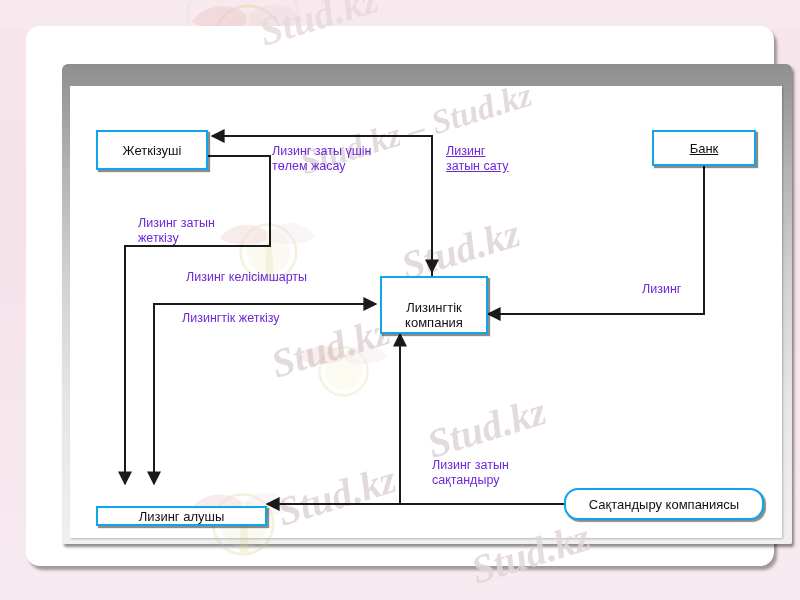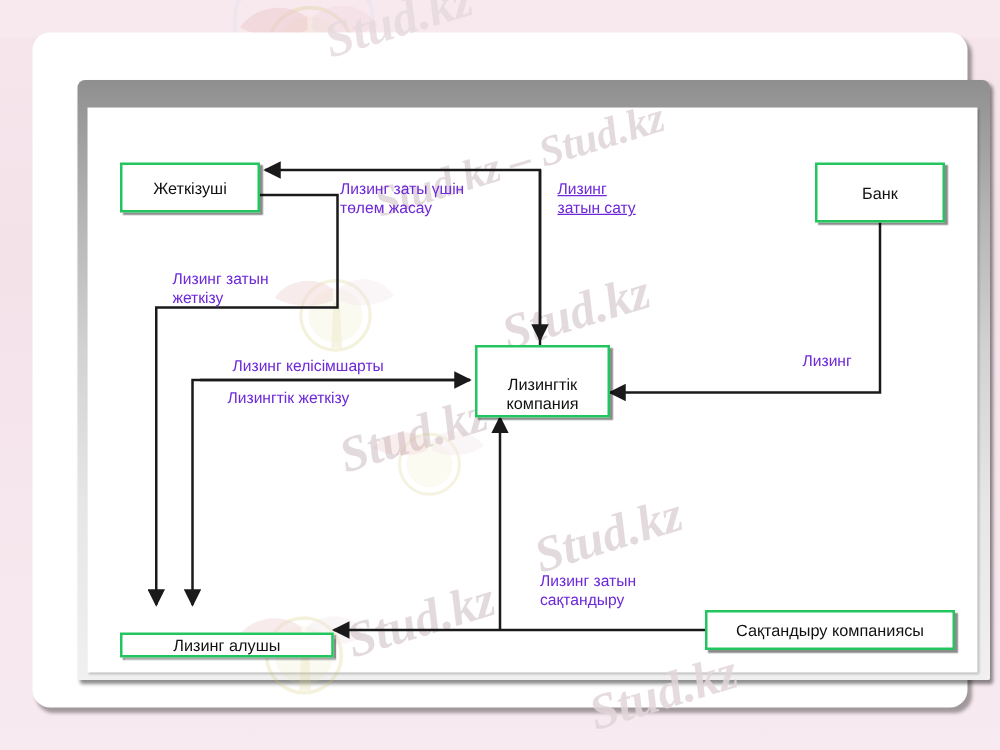"Жеткізуші" .node { border: 2px solid #22c55e -> 2px solid #0ea5e9 }
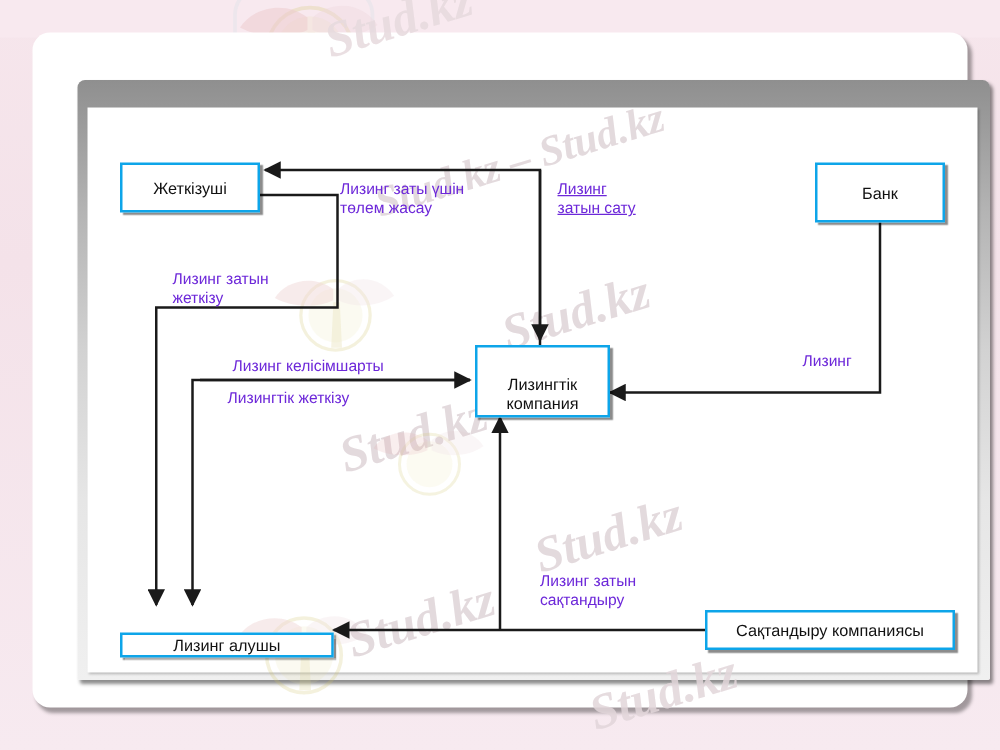"Банк" div.node { height: 48px -> 36px; text-decoration: none -> underline }
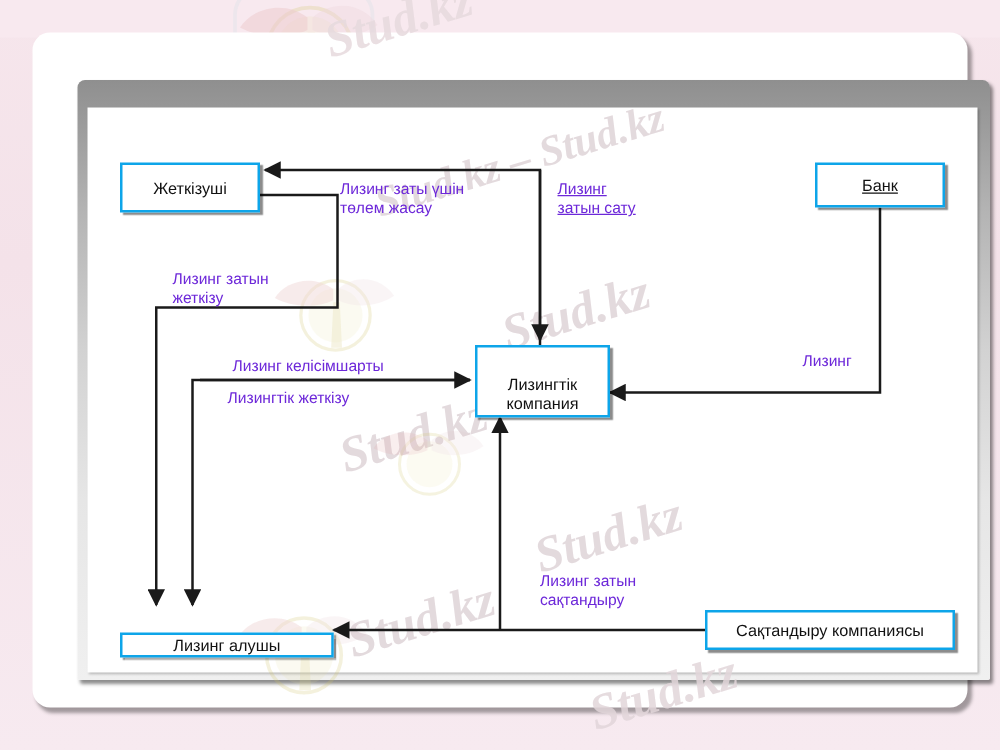"Лизинг келісімшарты" div.edge-label { top: 200px -> 184px }
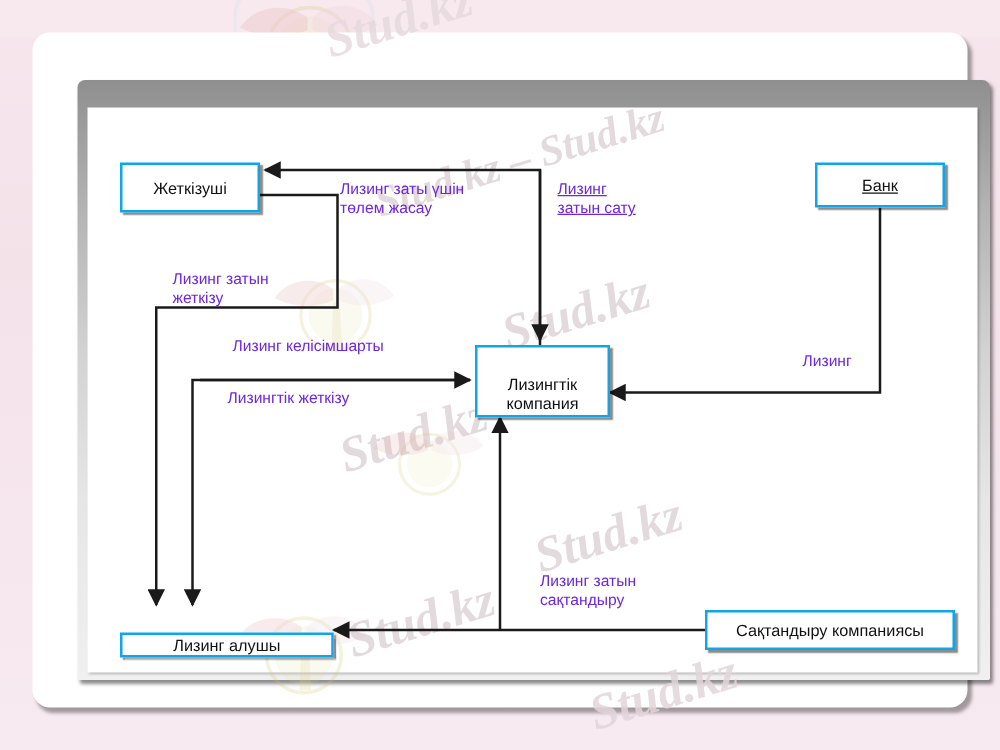"Сақтандыру компаниясы" div.node { border-radius: none -> 14px }
